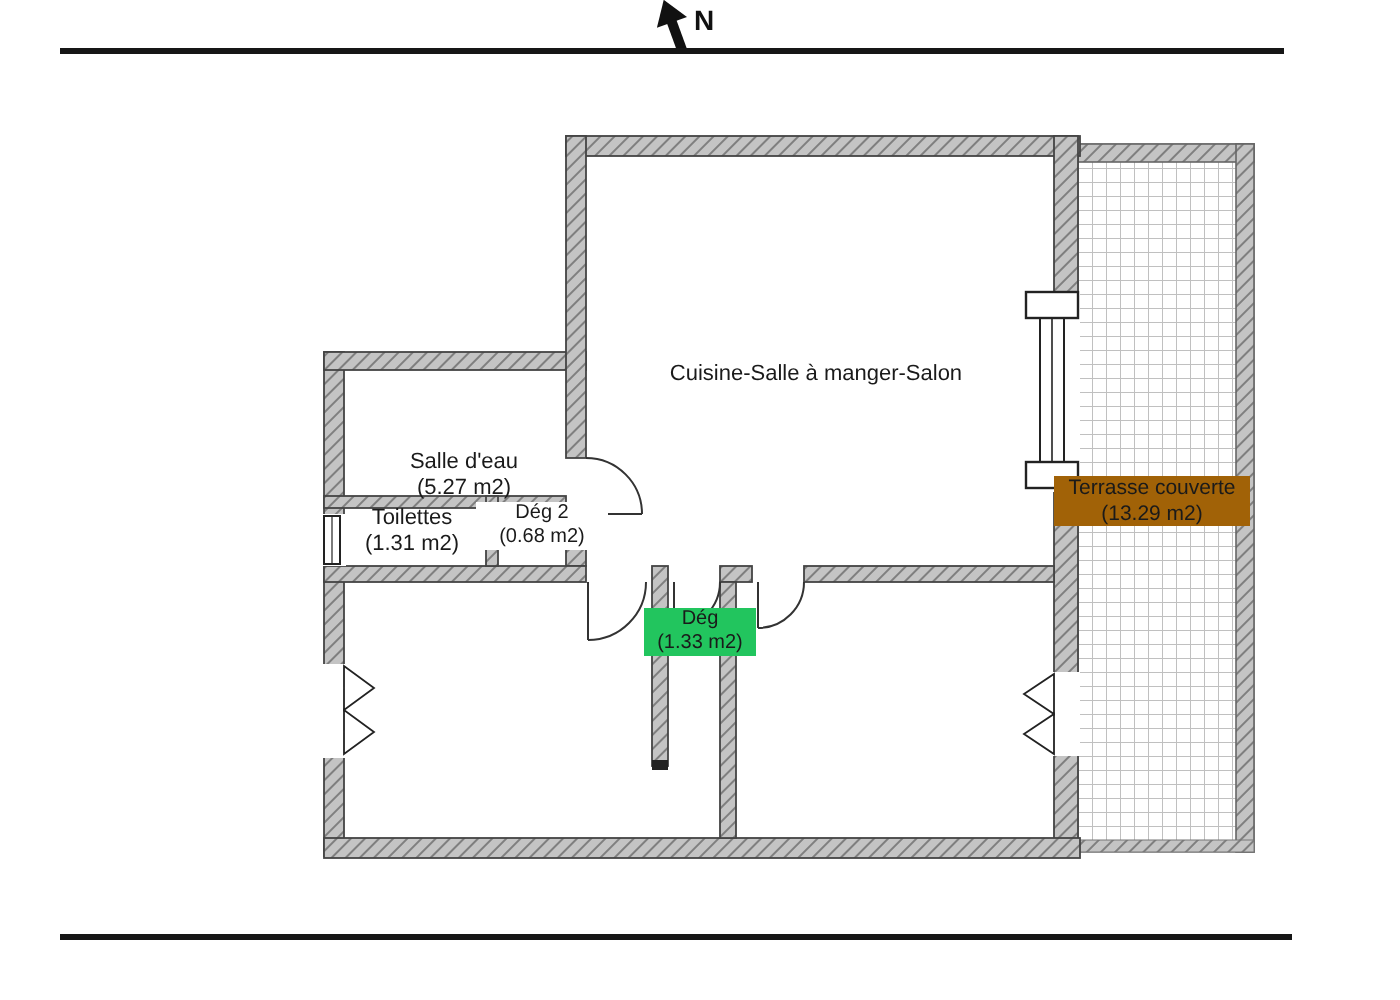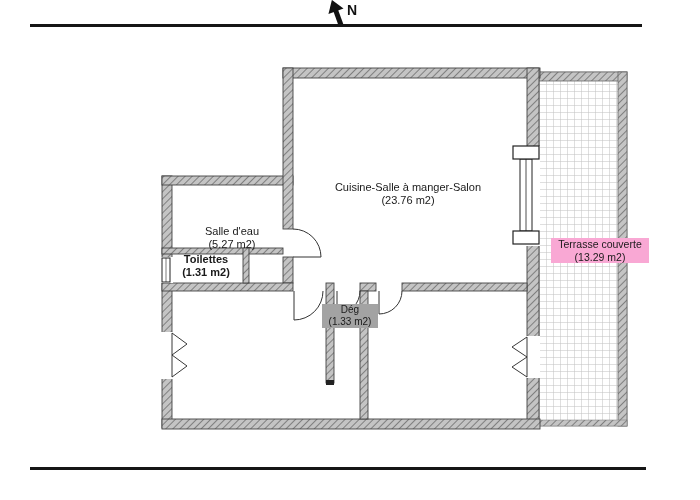"(23.76 m2)" div.ar { html: <div>(23.76 m2)</div> -> none }
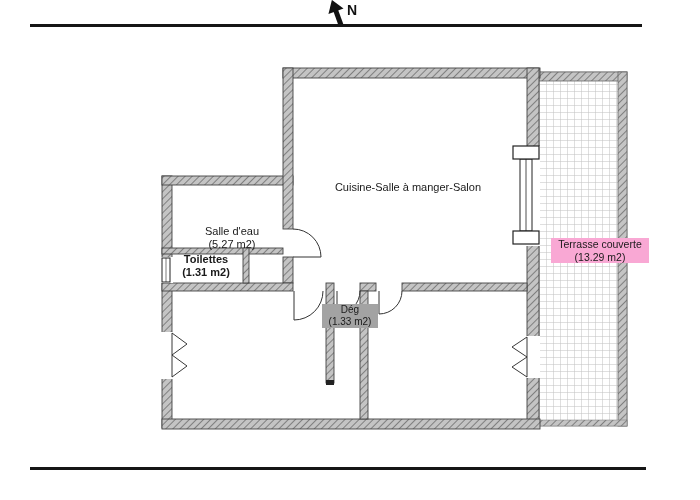"Terrasse couverte" .lbl.terrasse { background: #f9a8d4 -> #a16207; left: 551px -> 527px }
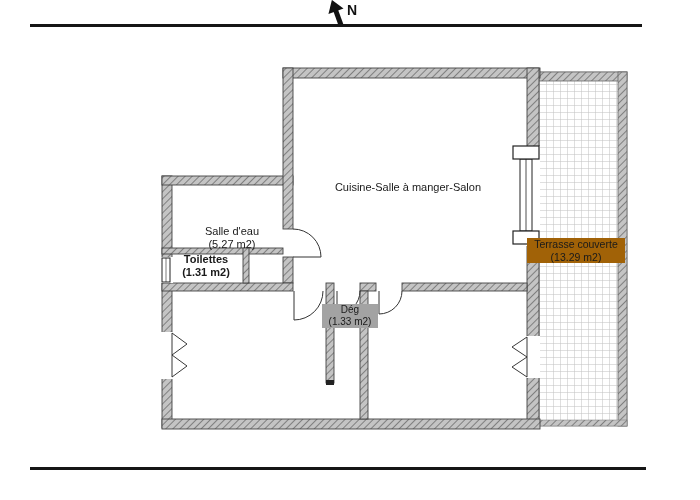"Toilettes" .lbl.toilettes { font-weight: bold -> none }
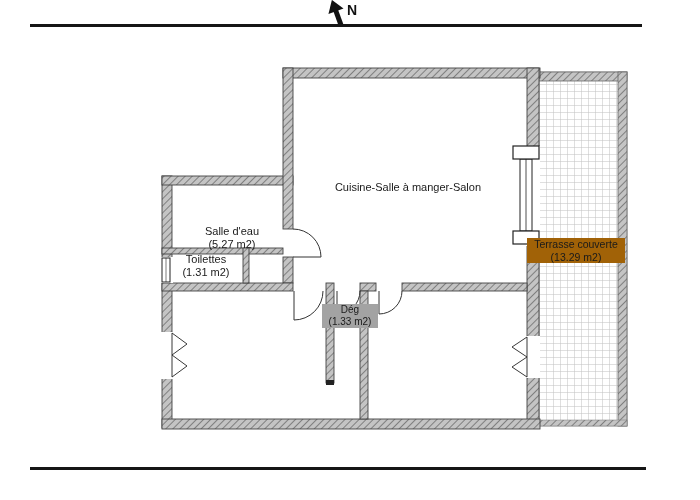"Dég 2" div.lbl { html: none -> <div> <div>Dég 2</div> <div>(0.68 m2)</div> </div> }
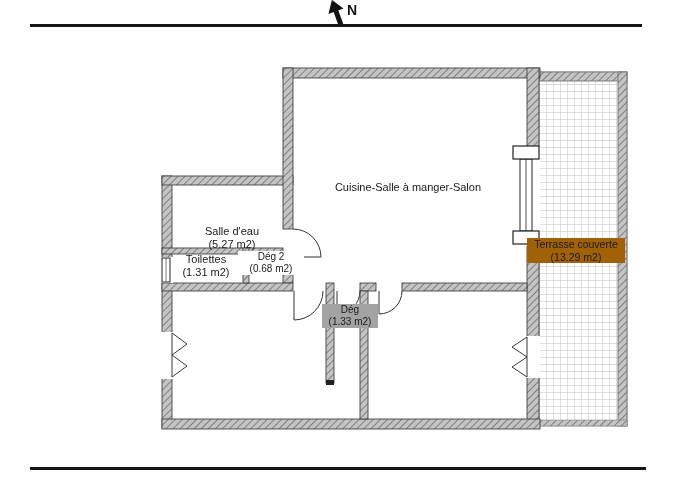"Dég" .lbl.deg { background: #a3a3a3 -> #22c55e }
